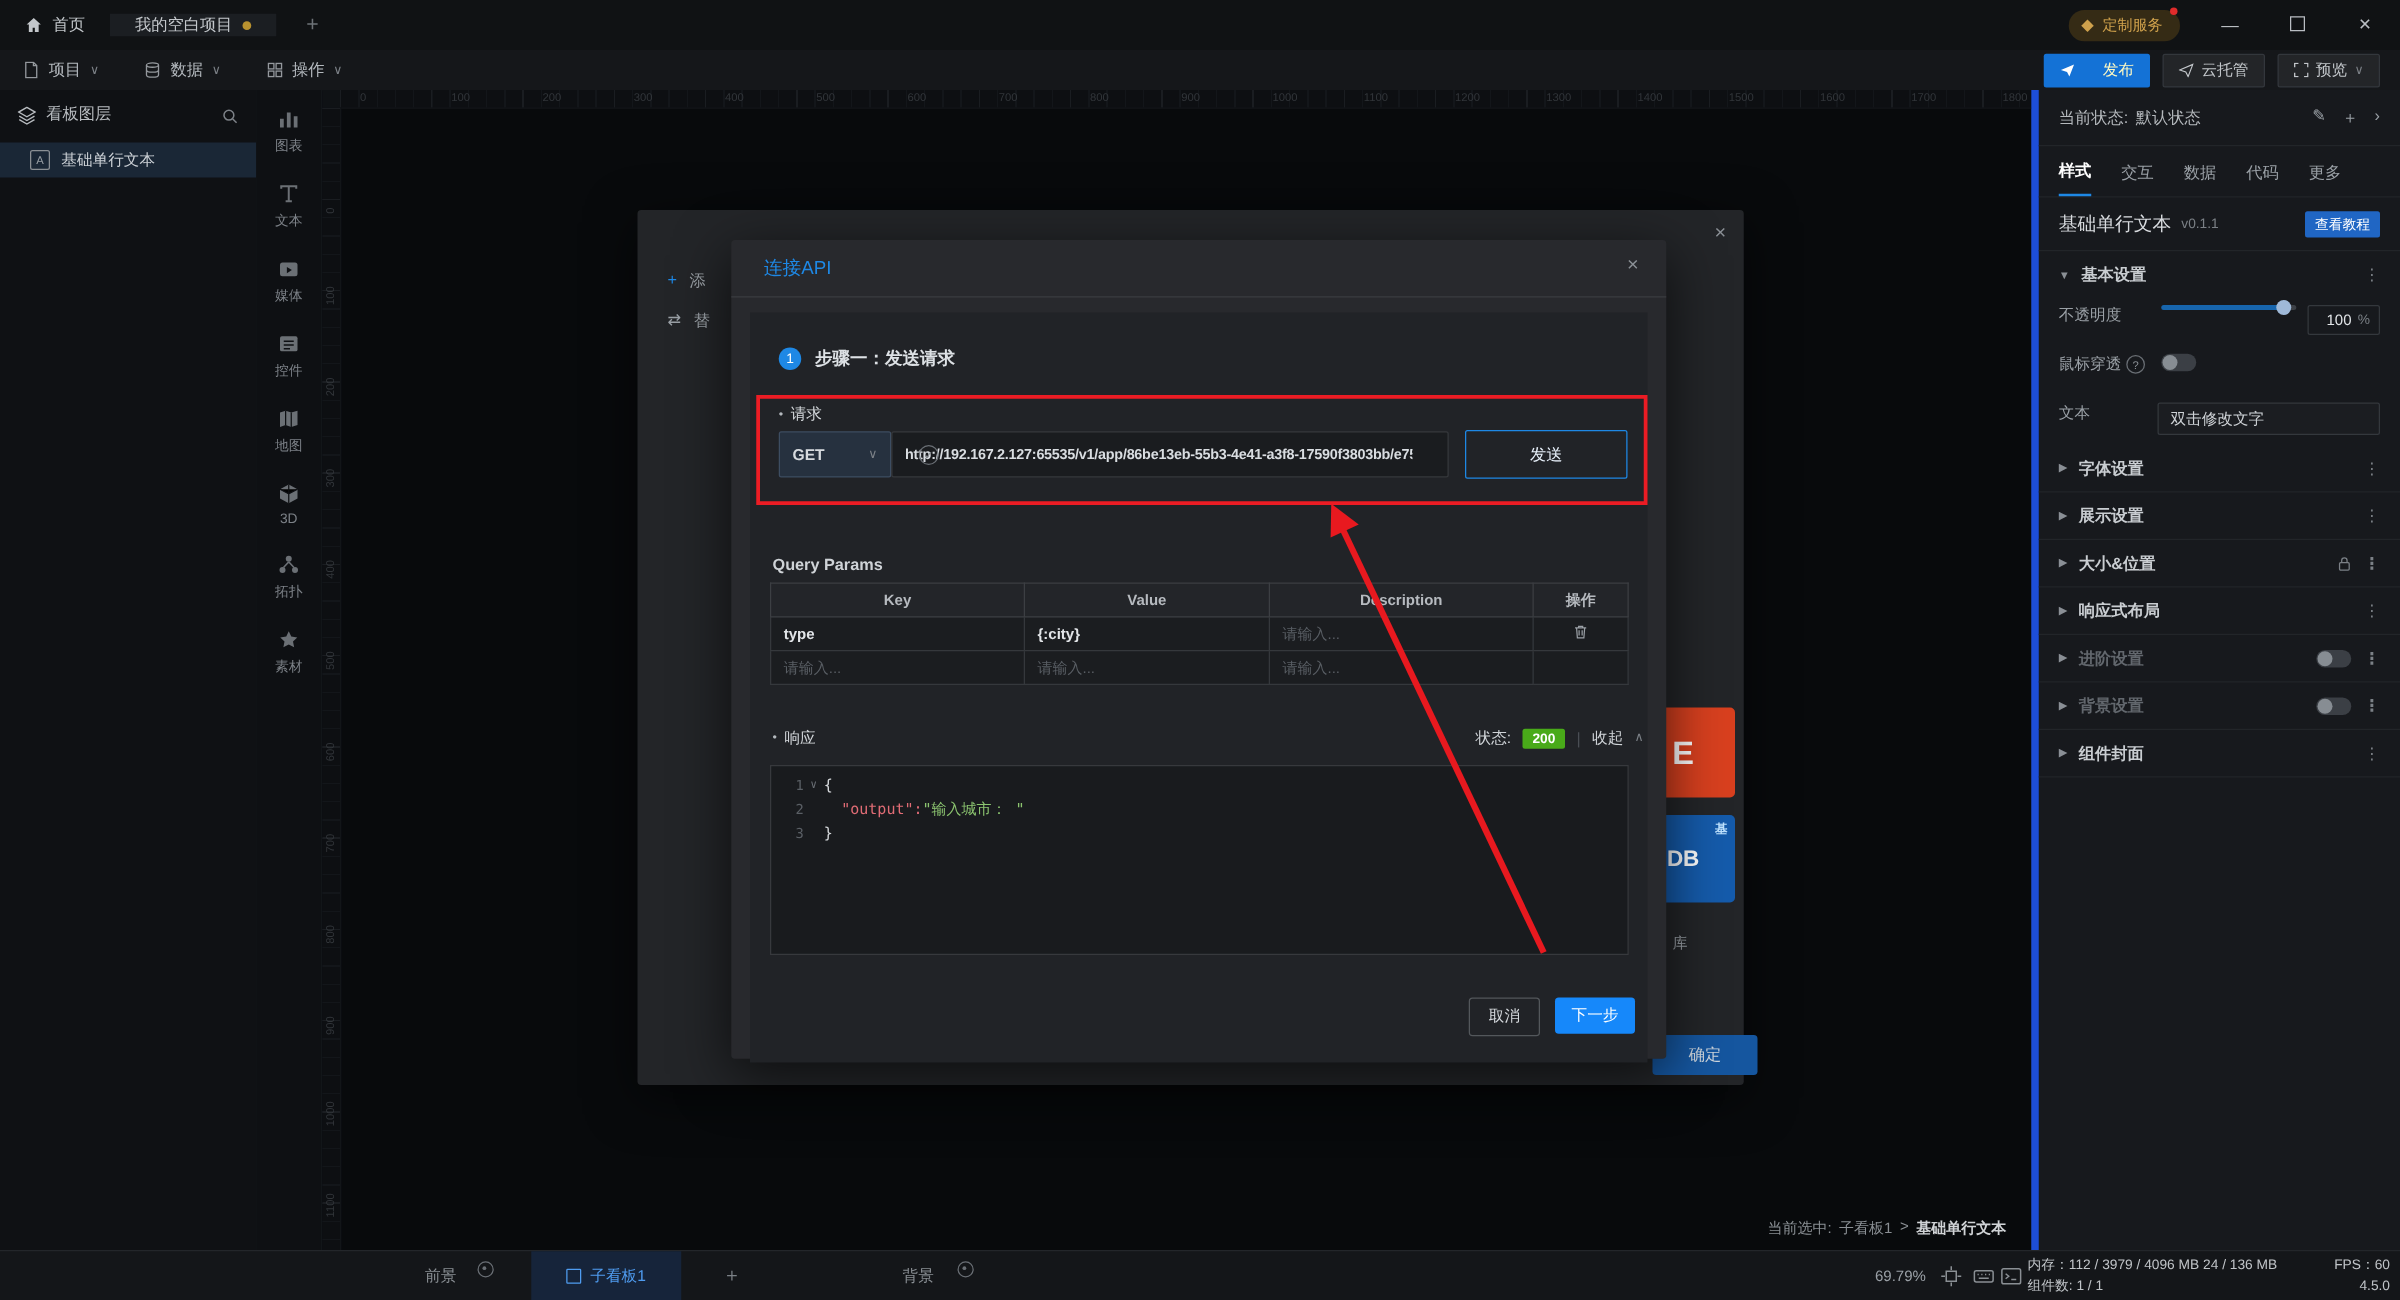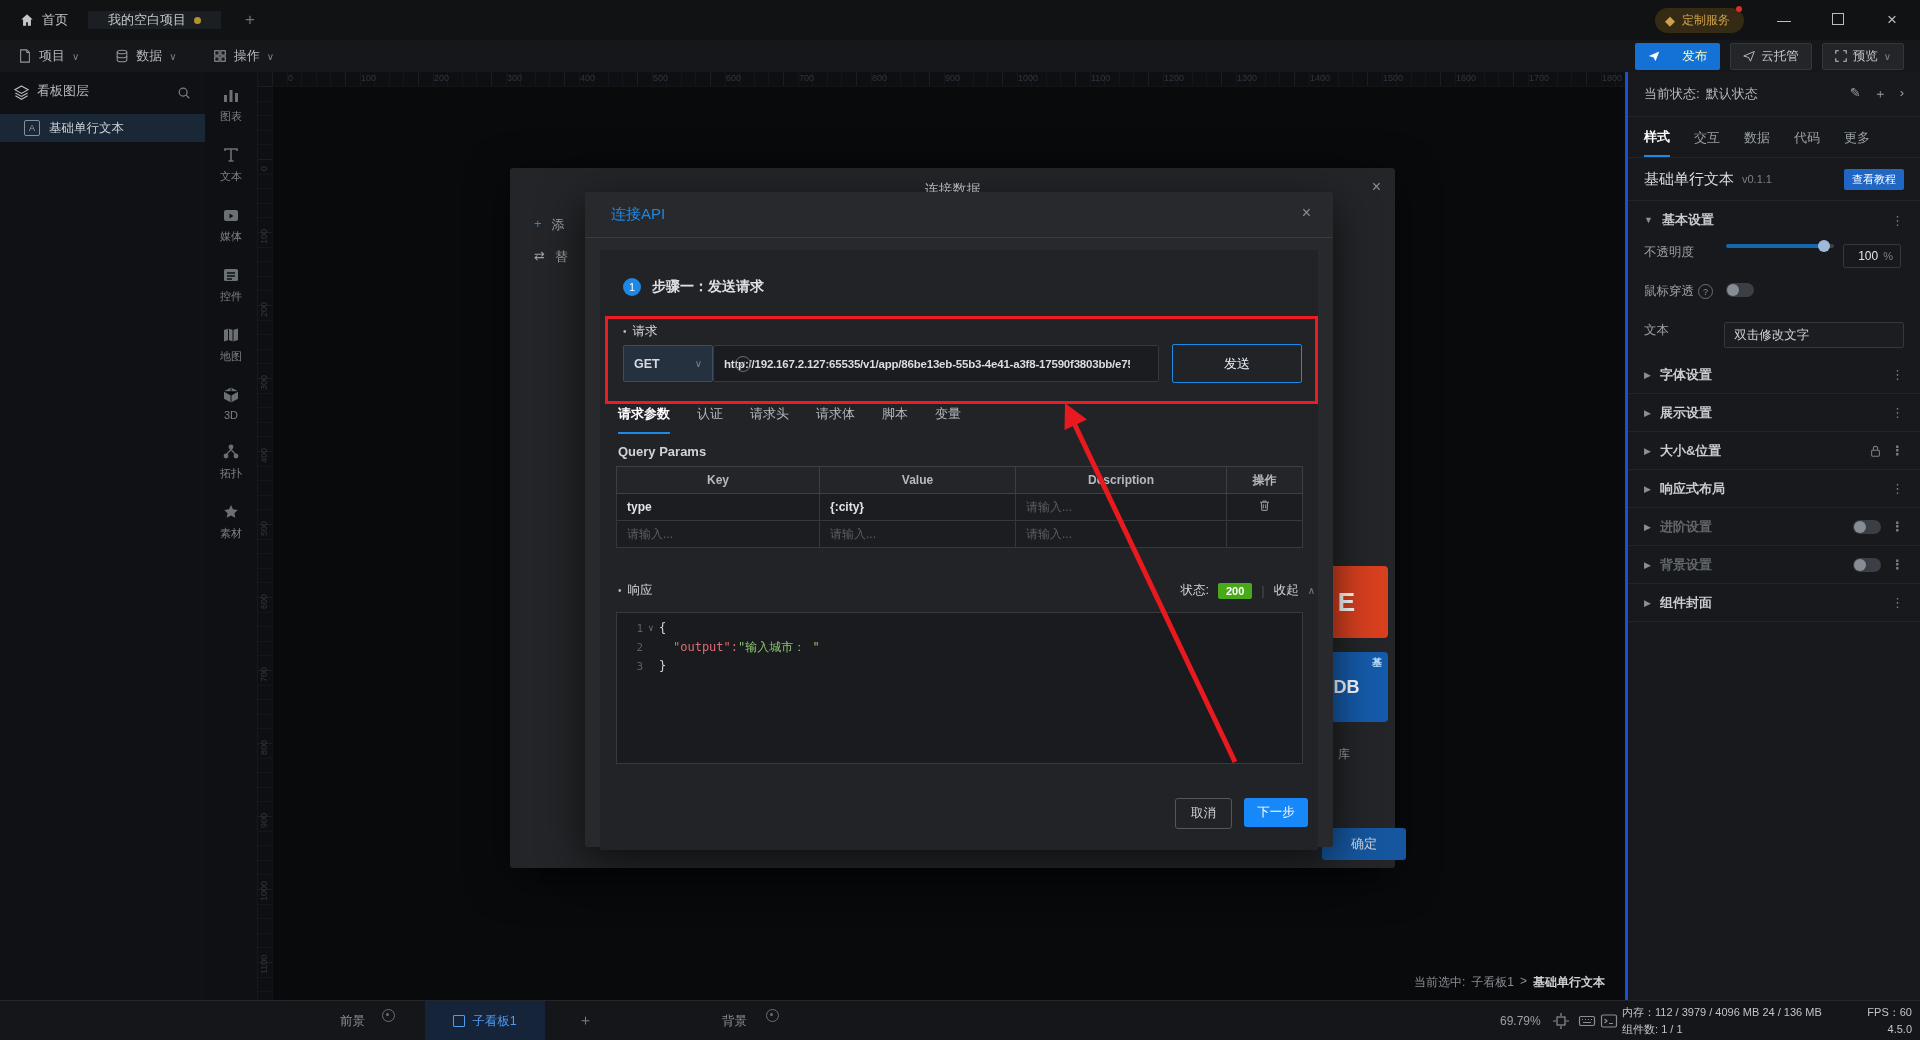"当前状态:" .rpanel { border-left: 3px solid #1d4ed8 -> 6px solid #1d4ed8 }
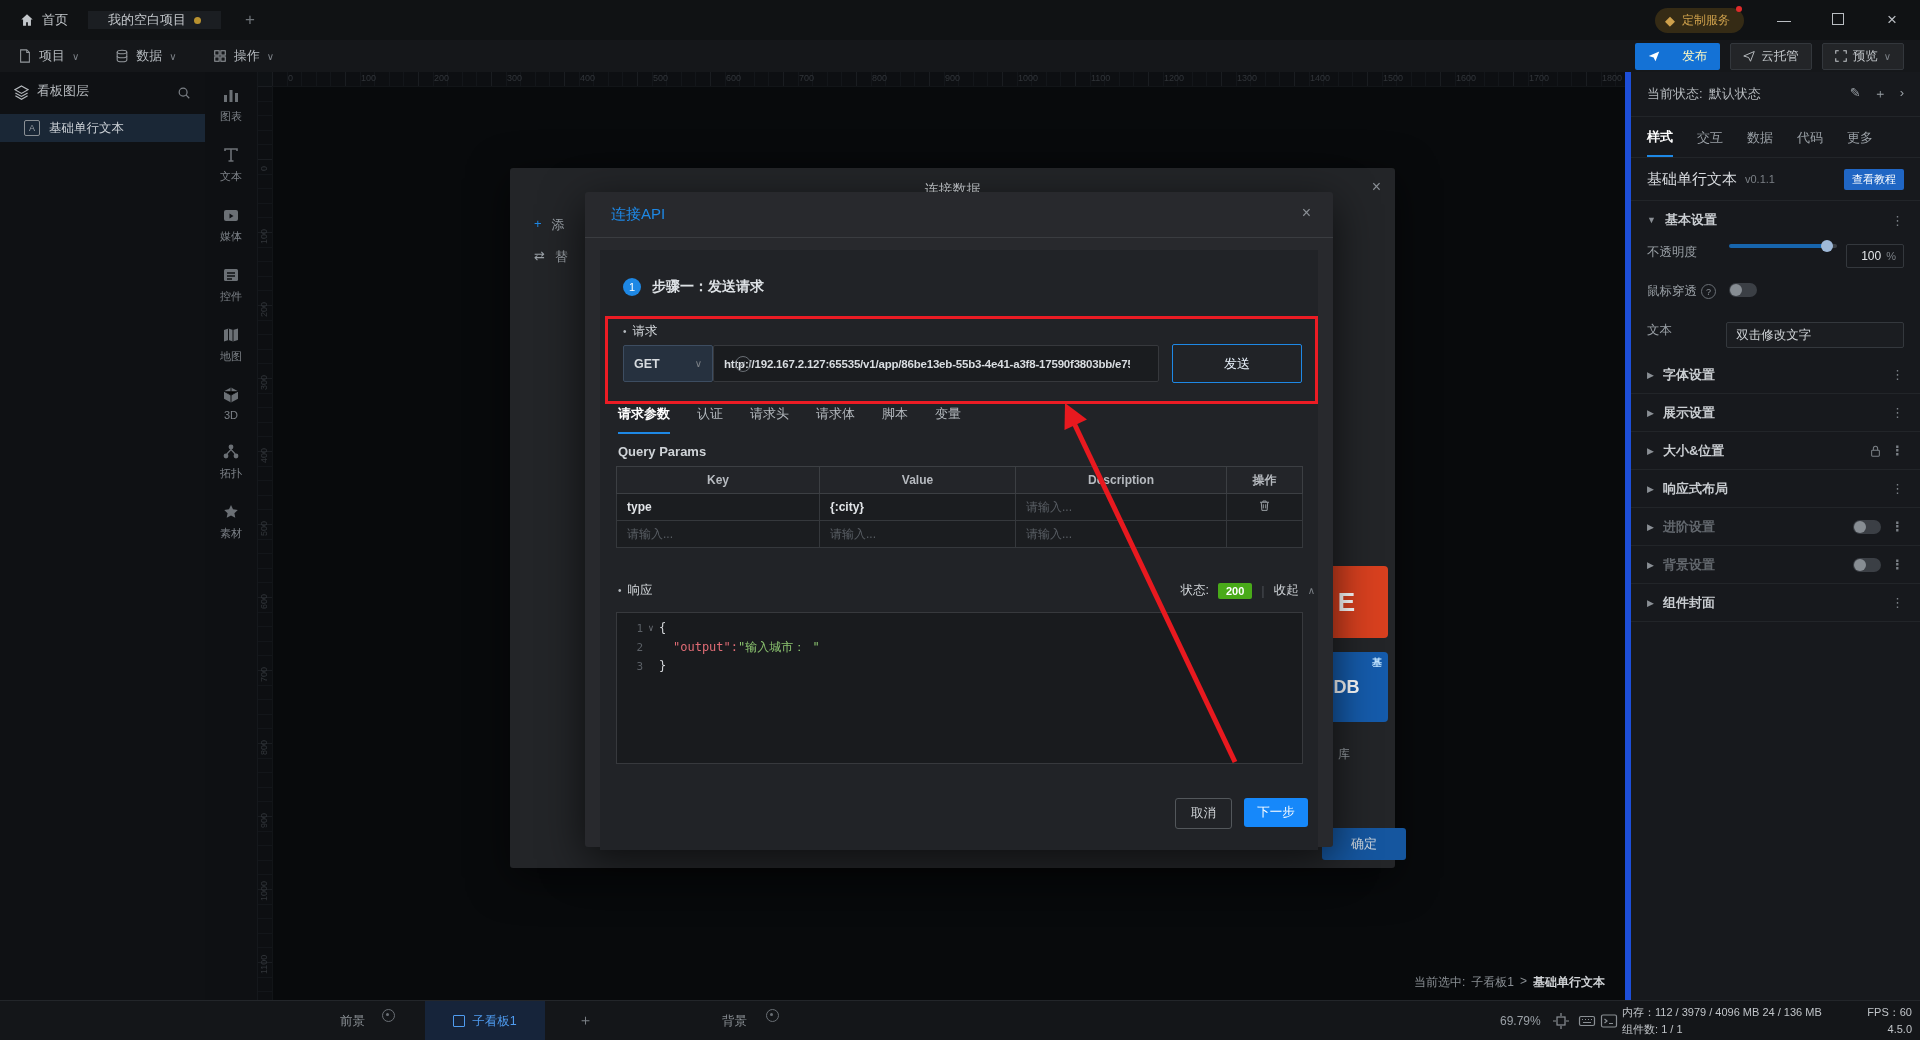"连接数据" div.dlg-back-title { html: <div>连接数据</div> -> none }
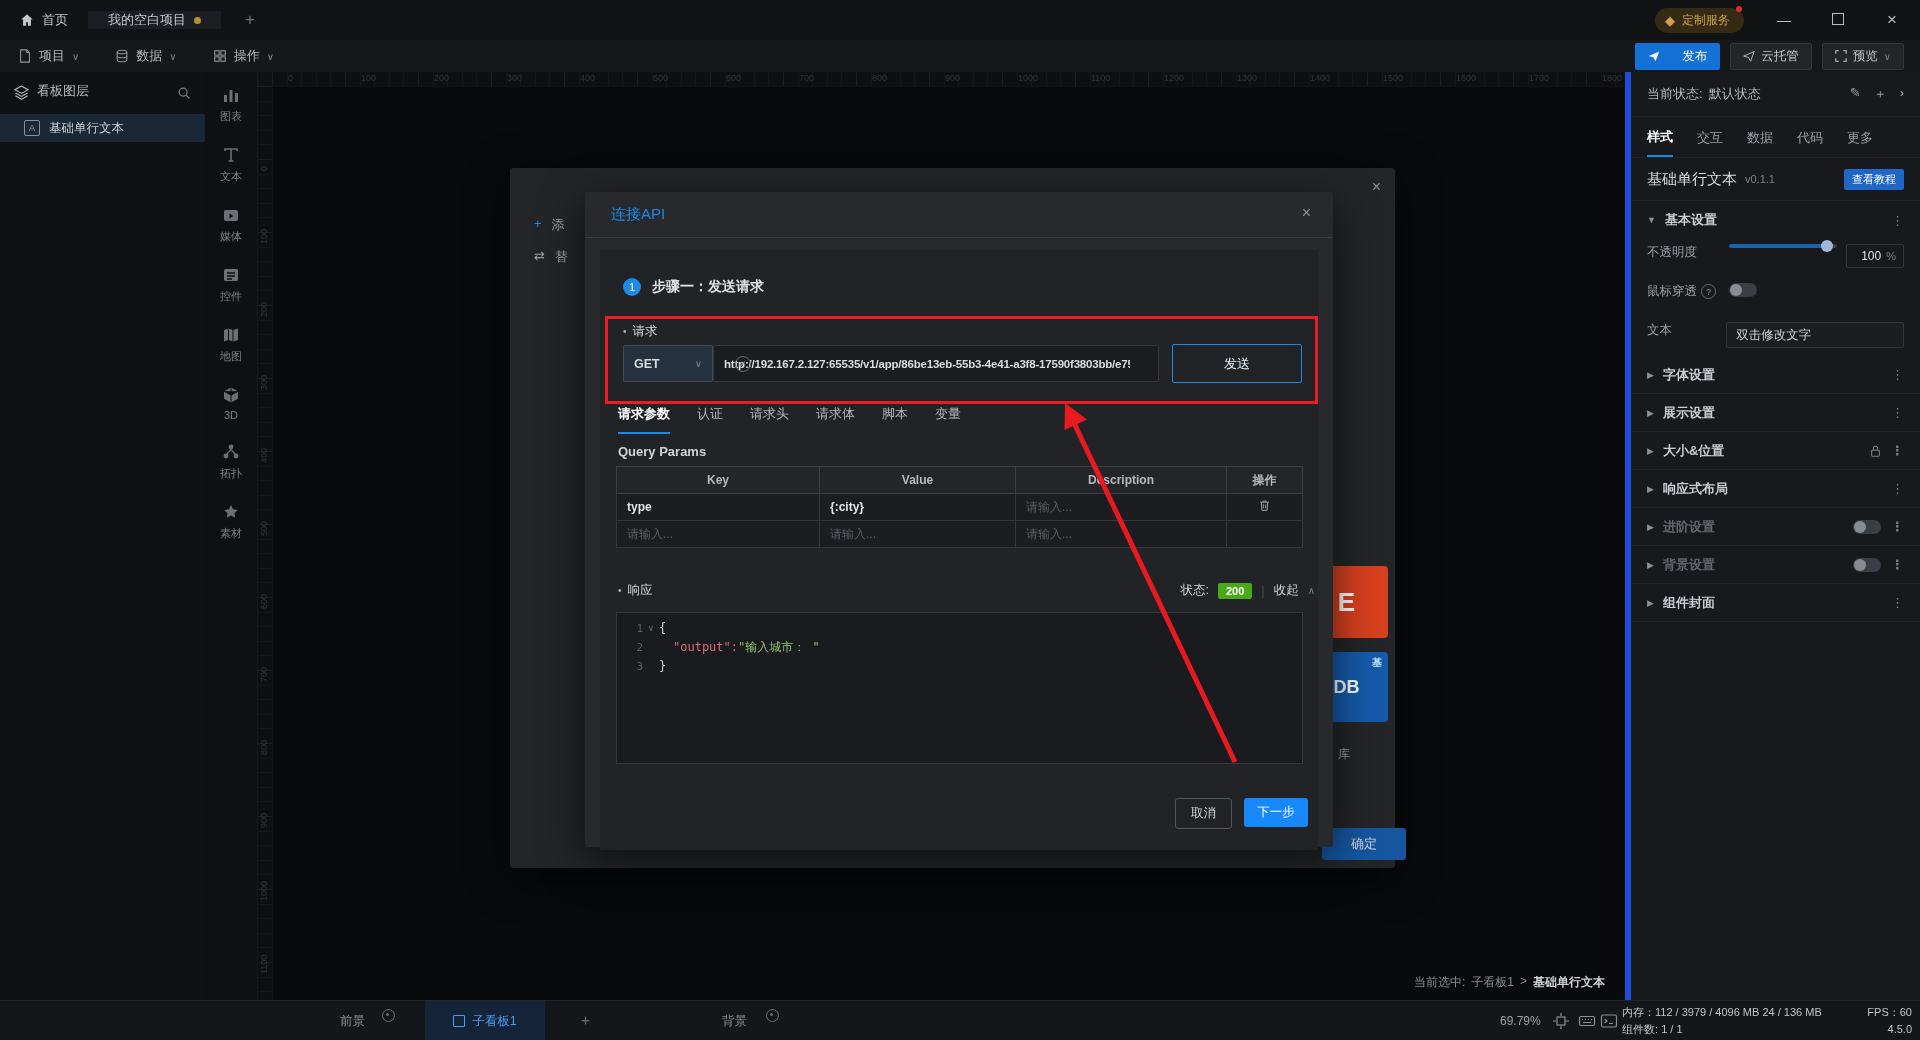"请求参数" div.api-tabs { html: <div> <span>请求参数</span> <span>认证</span> <span>请求头</span> <span>请求体</span> <span>脚本</span> <span>变量</span> </div> -> none }
